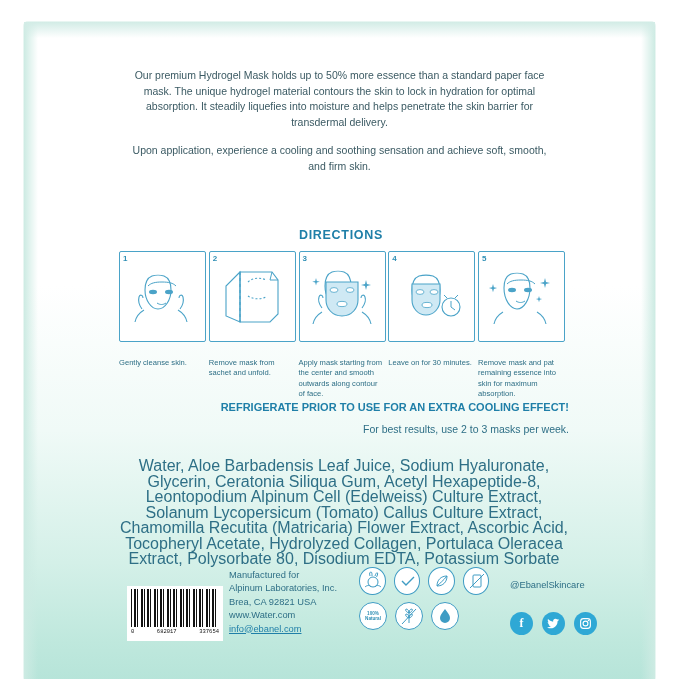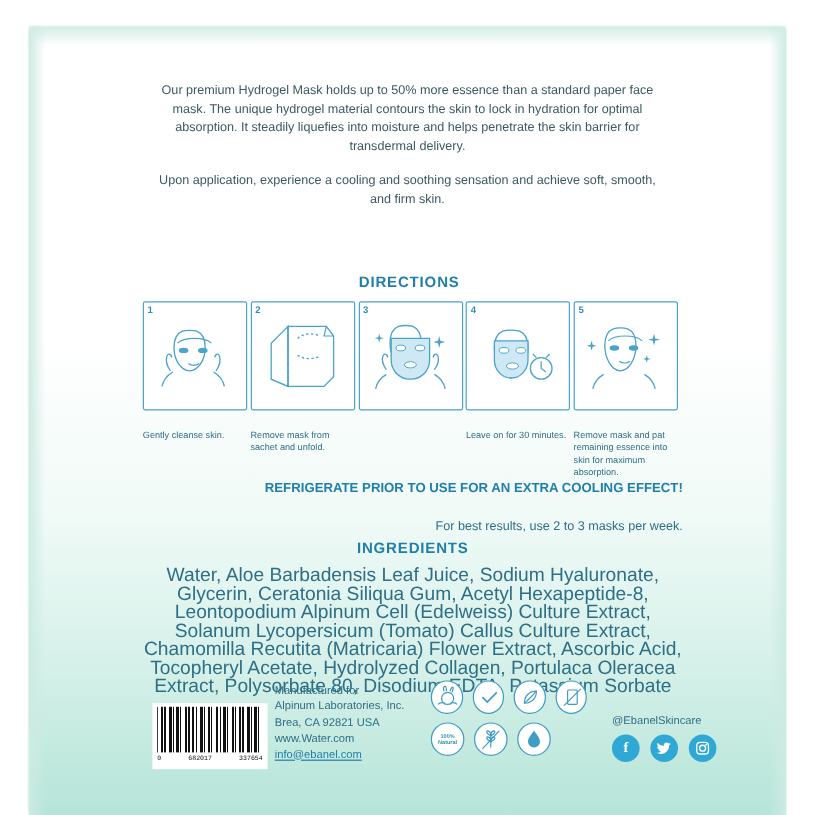"Apply mask starting from the" div.step-cap { html: none -> <div>Apply mask starting from the center and smooth outwards along contour of face.</div> }
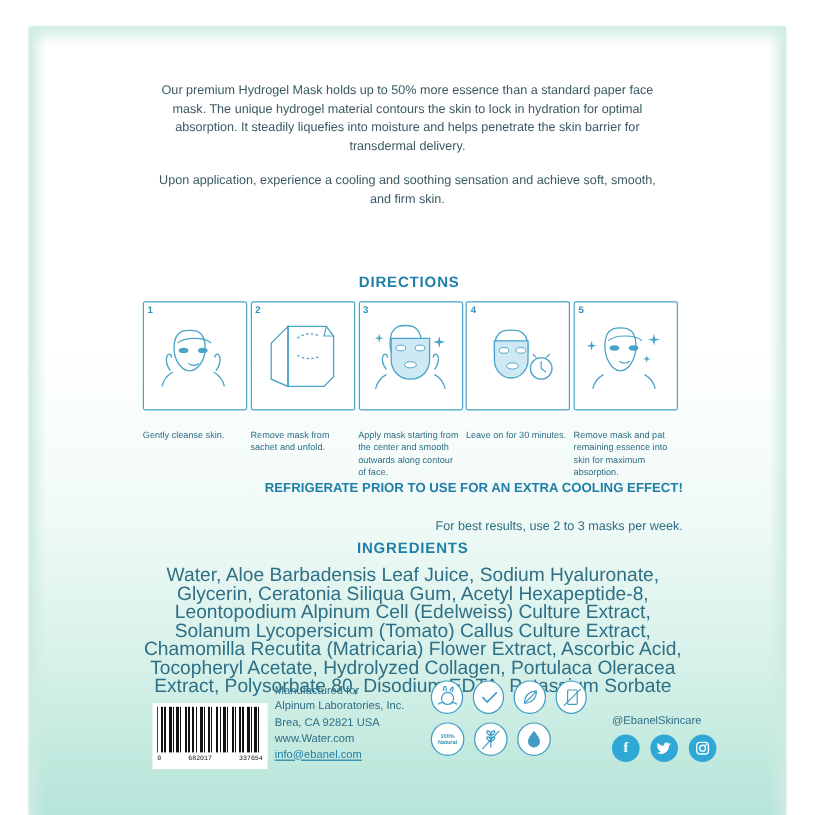"For best results, use 2" .refrig .l2 { margin-top: 20px -> 10px }
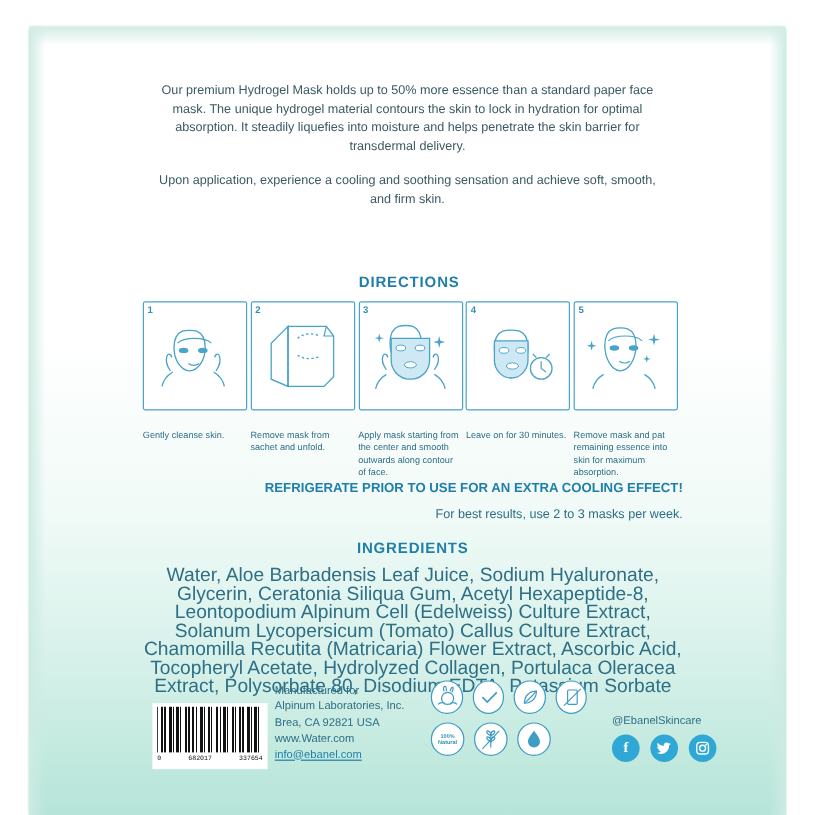"INGREDIENTS" div.section-title { html: <div>INGREDIENTS</div> -> none }
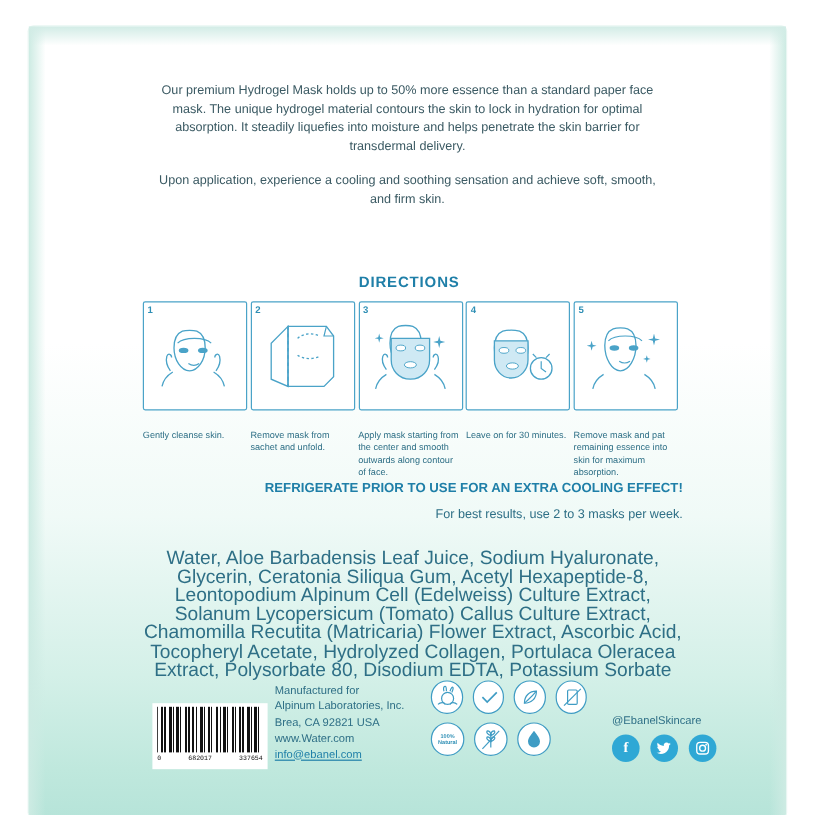"@EbanelSkincare" .handle { margin-bottom: 7px -> 22px }
